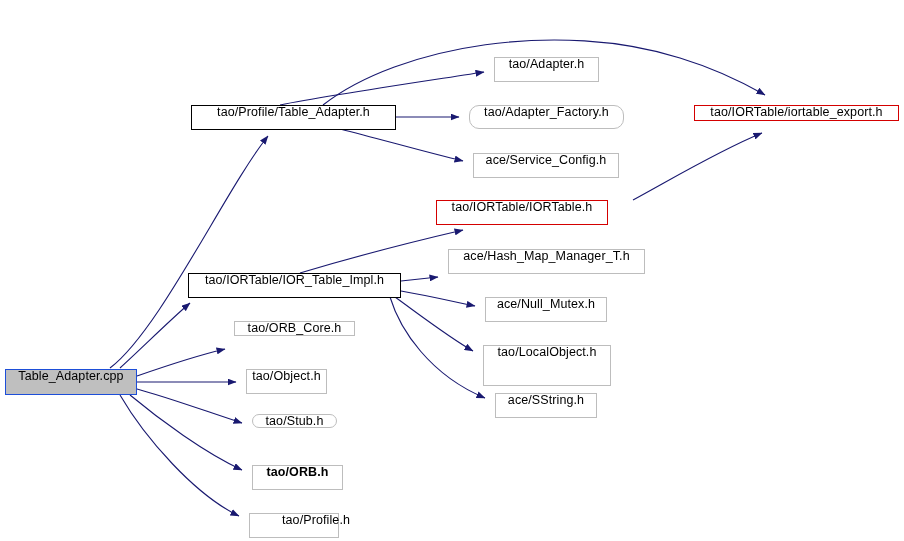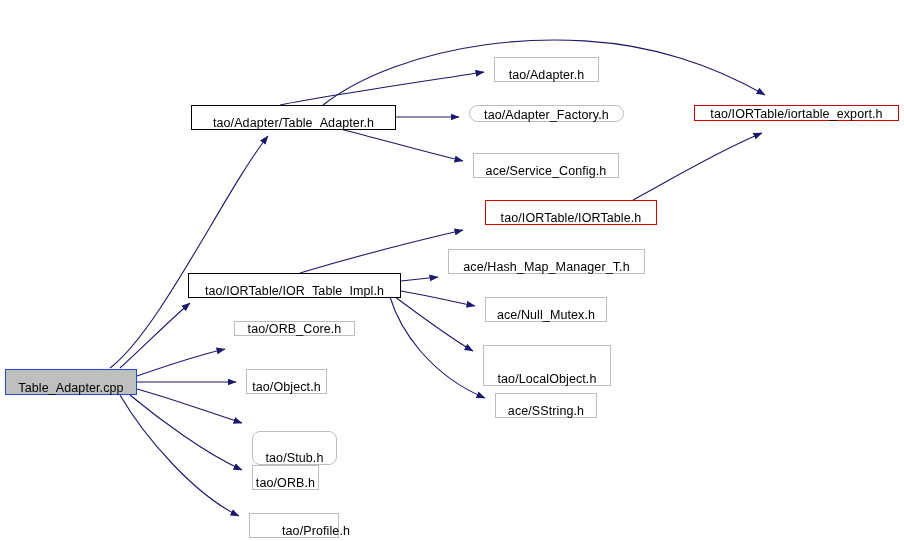"tao/Adapter.h" .node { align-items: flex-end -> flex-start }
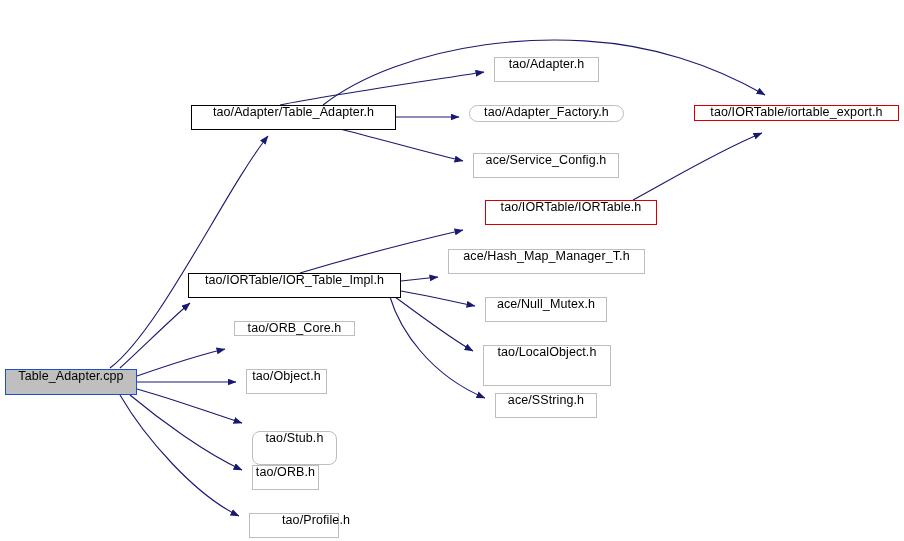"tao/Adapter/Table_Adapter.h" span { text: tao/Adapter/Table -> tao/Profile/Table }
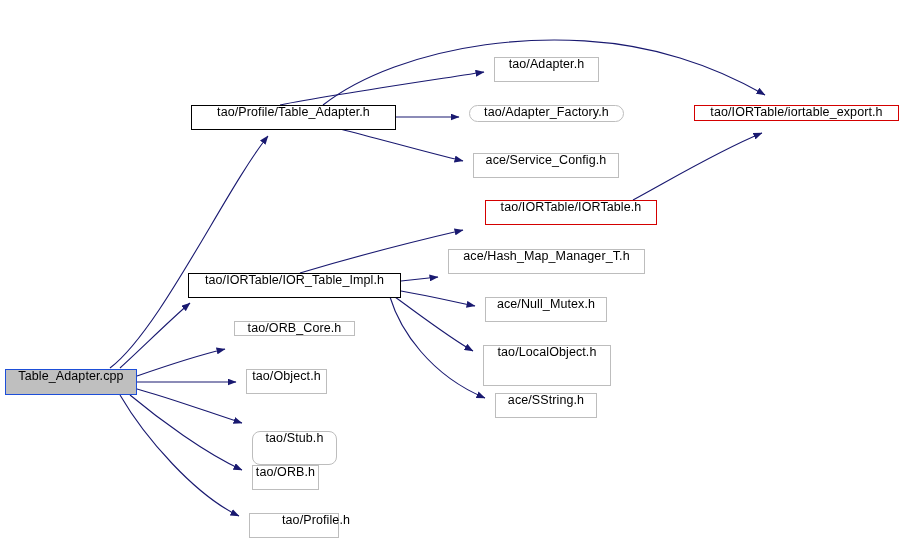"tao/Adapter_Factory.h" div.node { height: 17px -> 24px }
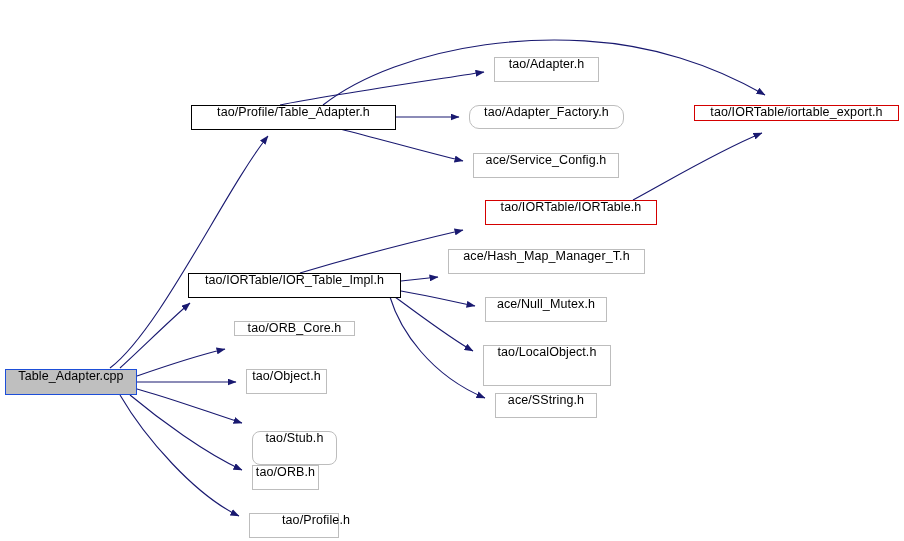"tao/IORTable/IORTable.h" div.node { left: 485px -> 436px }
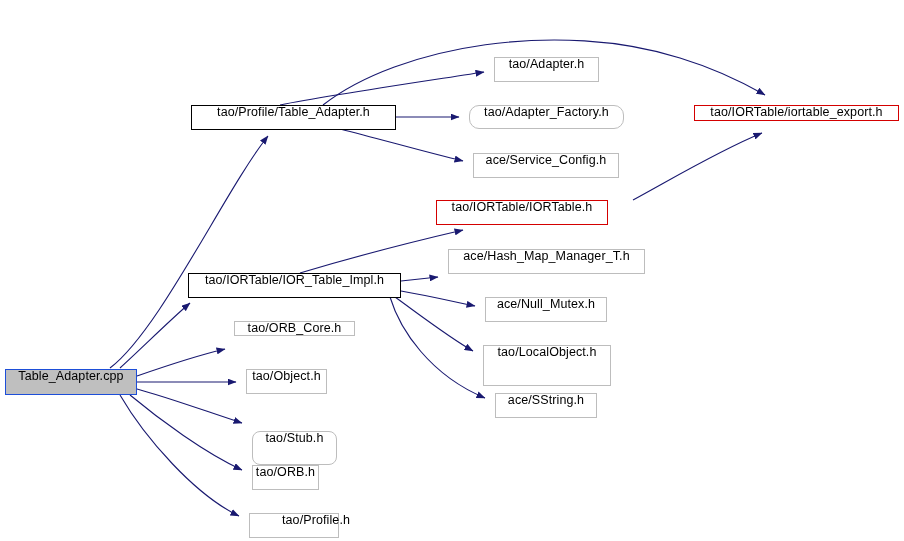"tao/Stub.h" div.node { height: 34px -> 14px; top: 431px -> 414px }
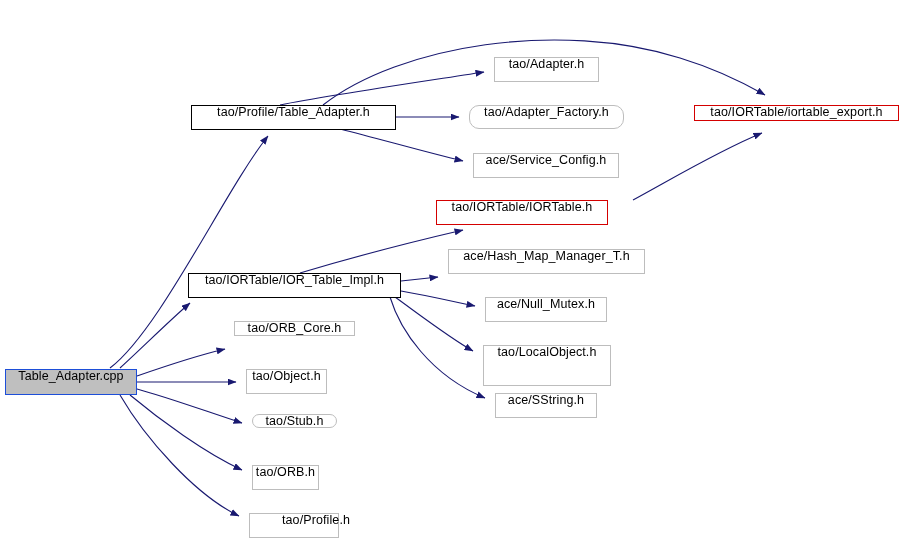"tao/ORB.h" div.node { font-weight: none -> bold; width: 67px -> 91px }
